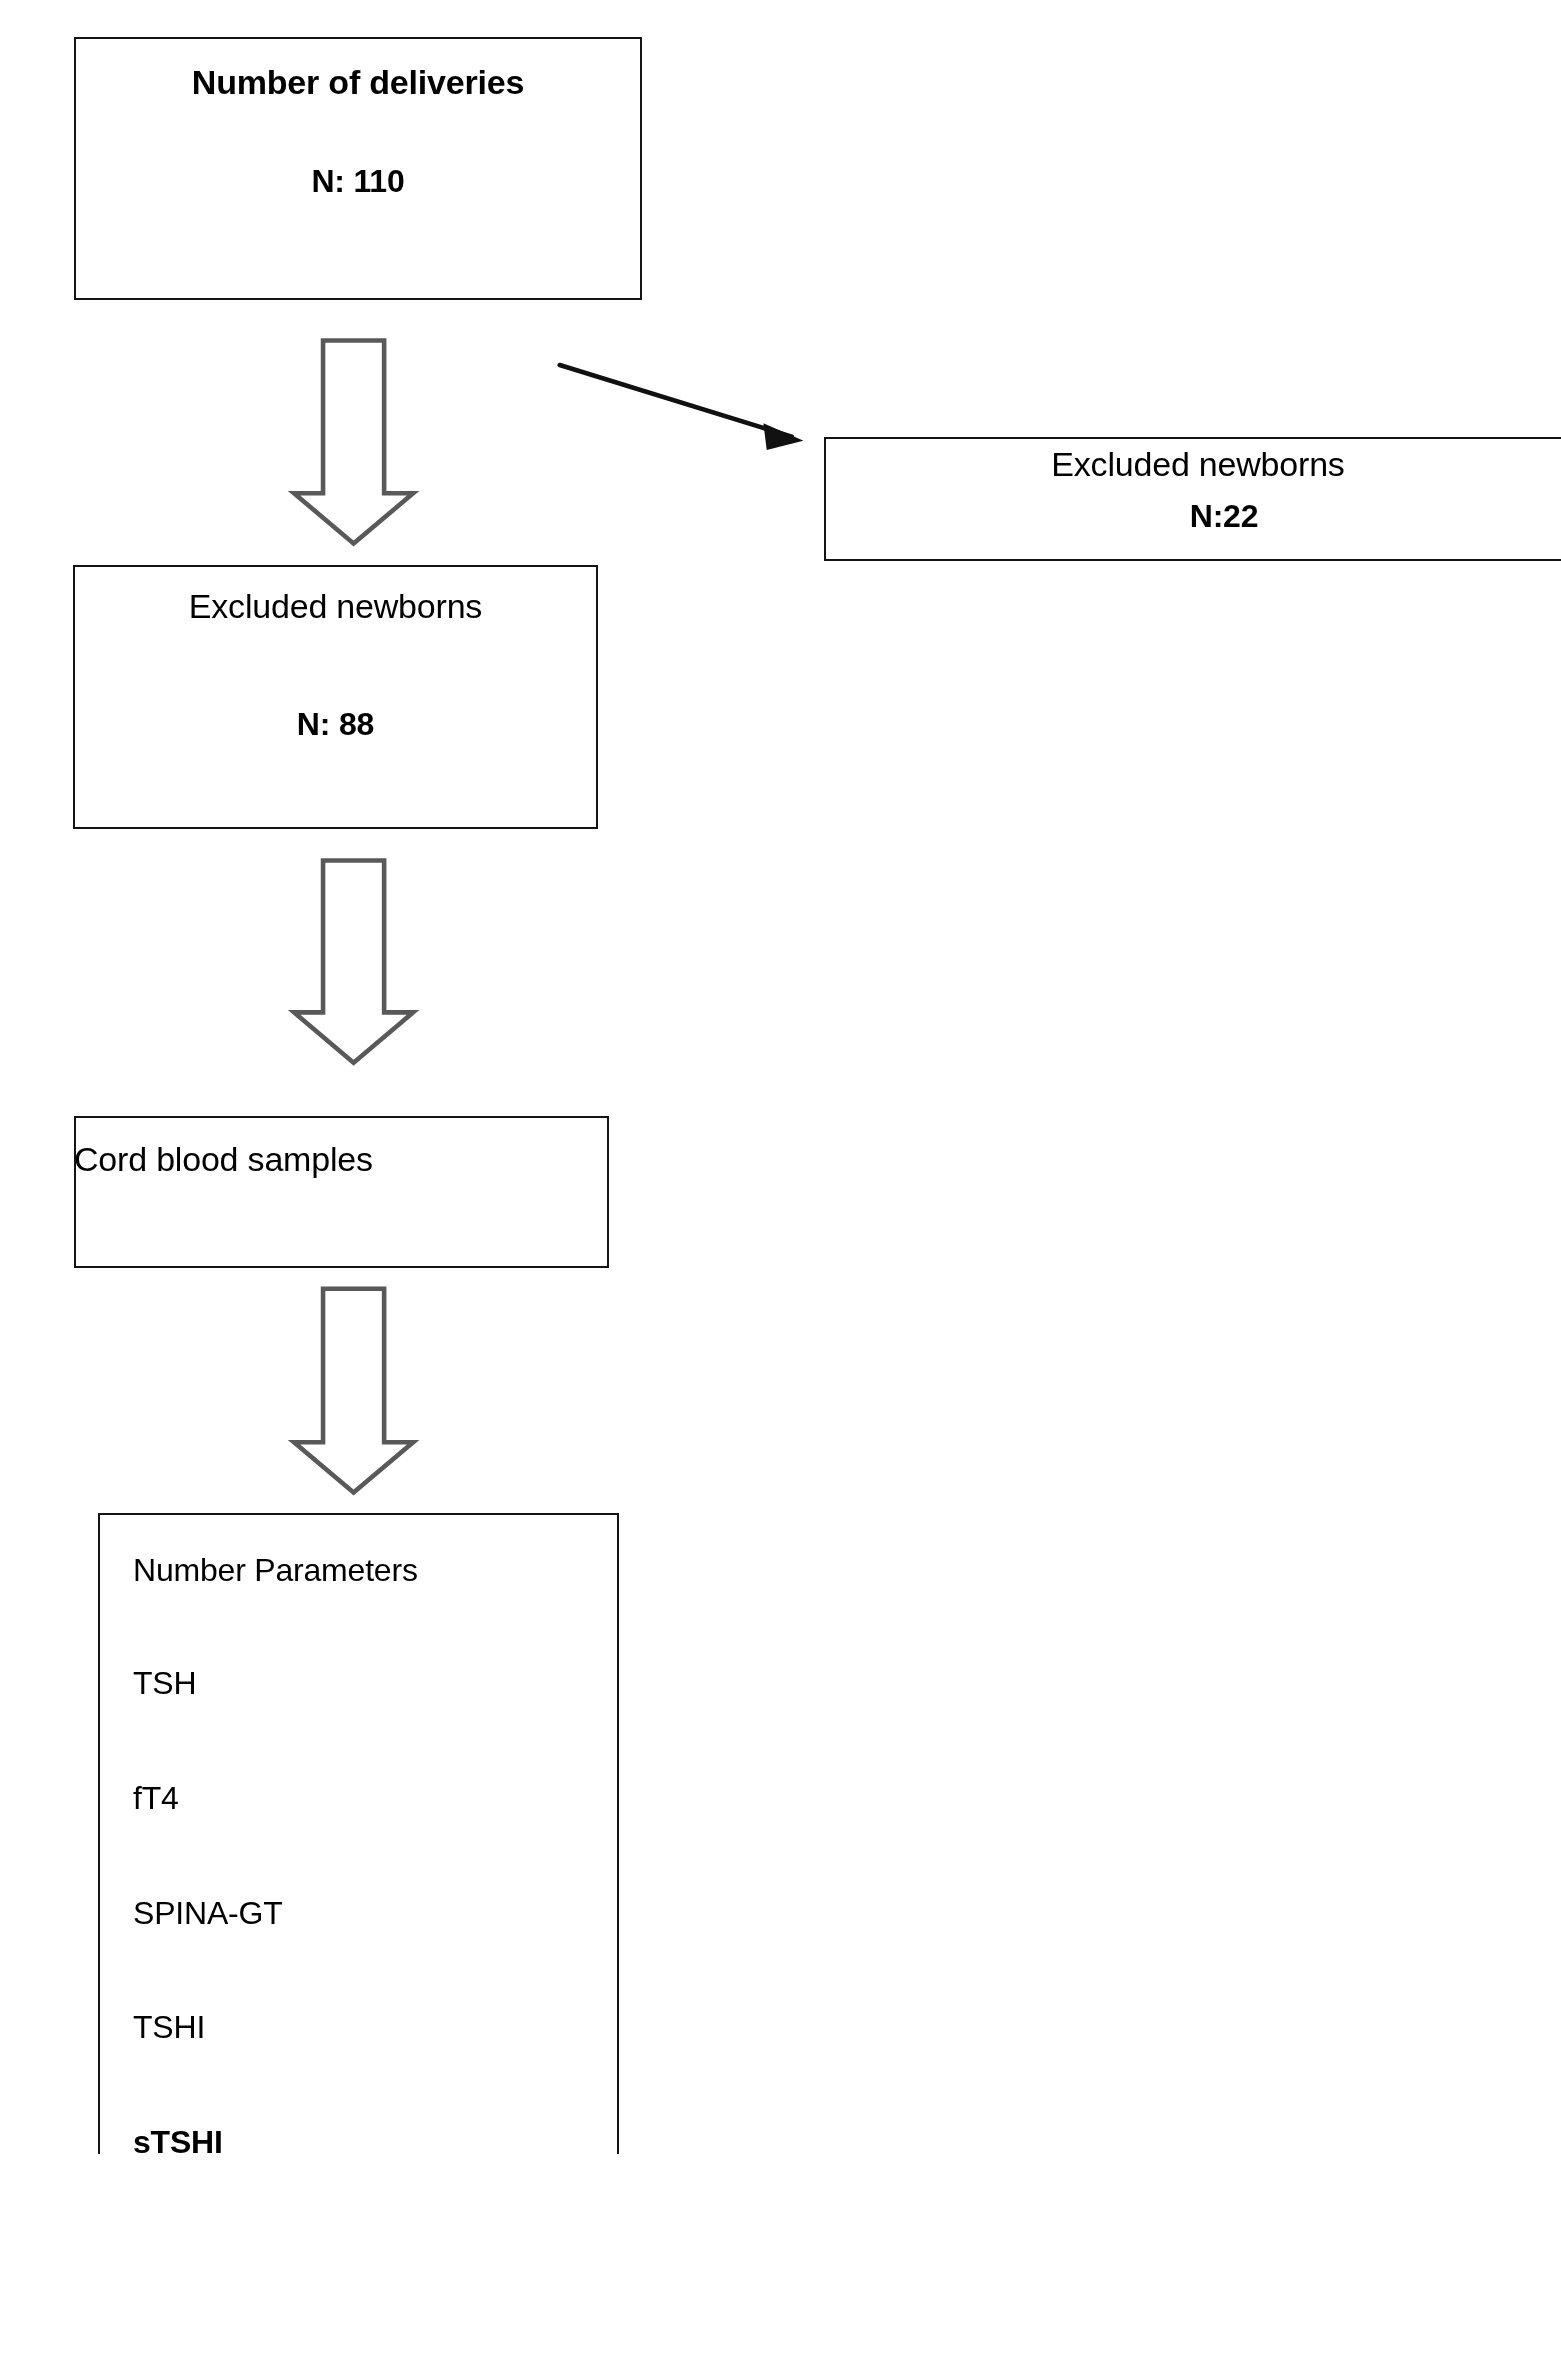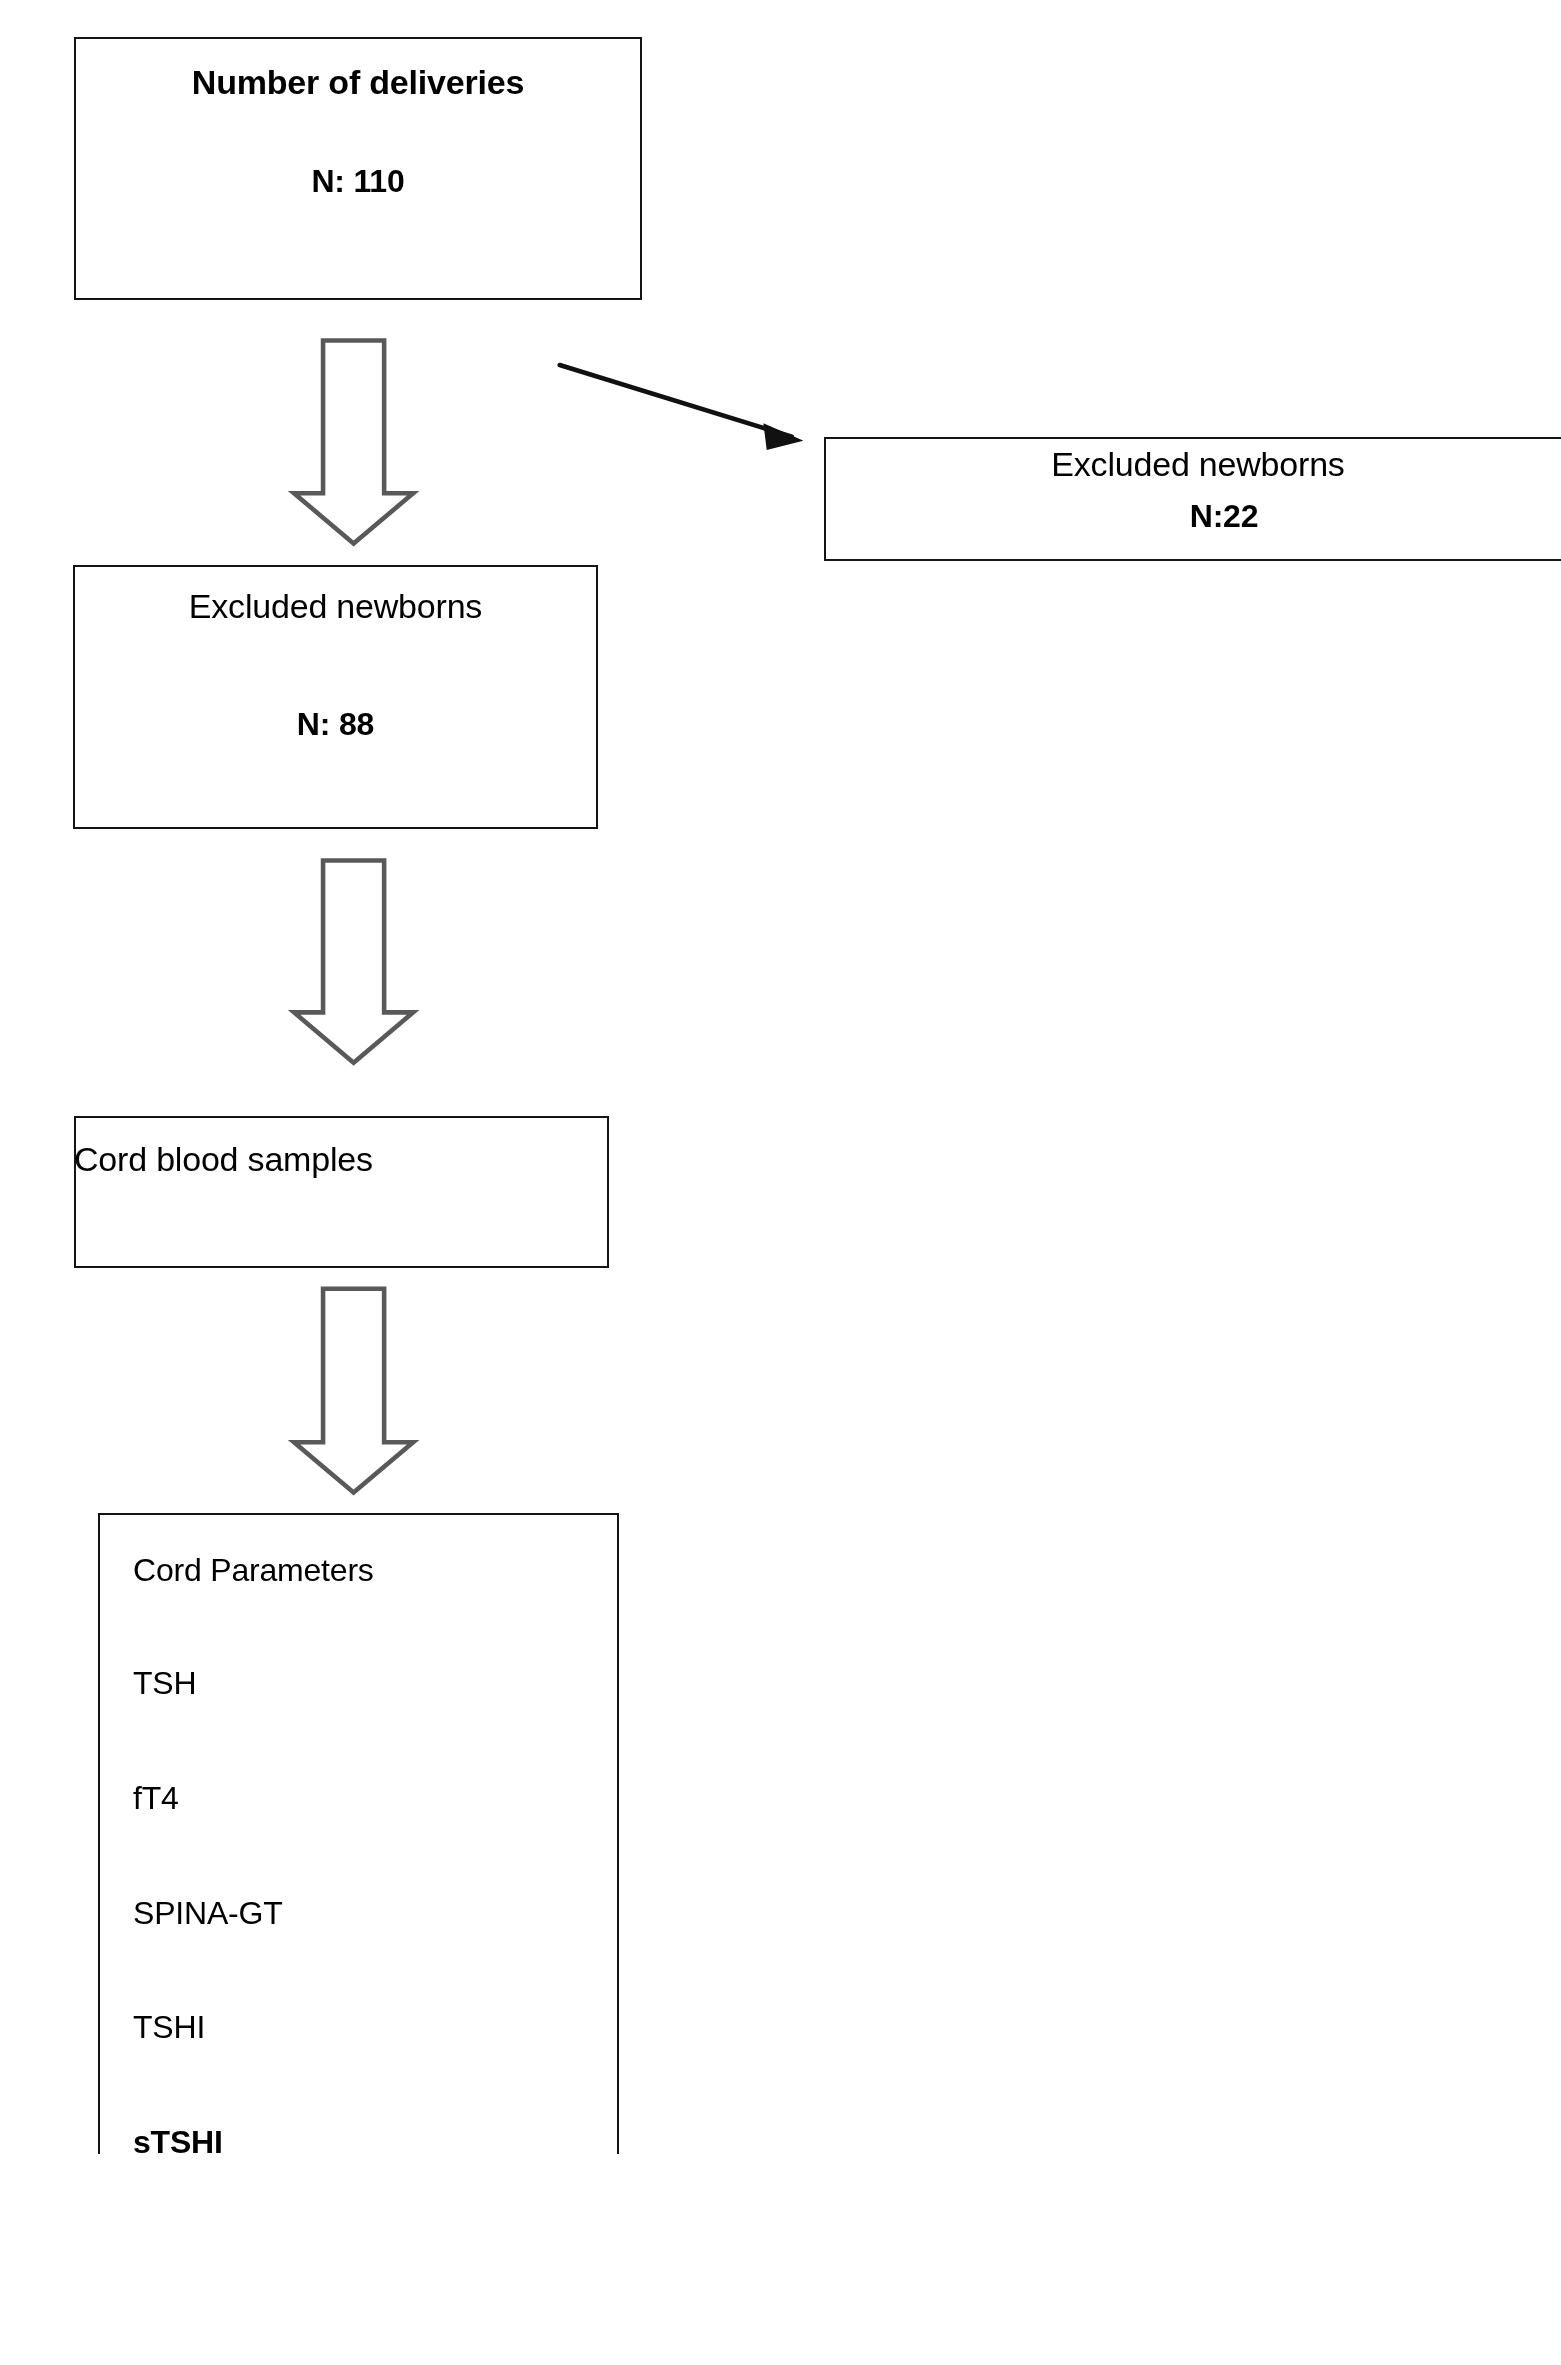"Cord Parameters" div.node-text { text: Cord -> Number }
